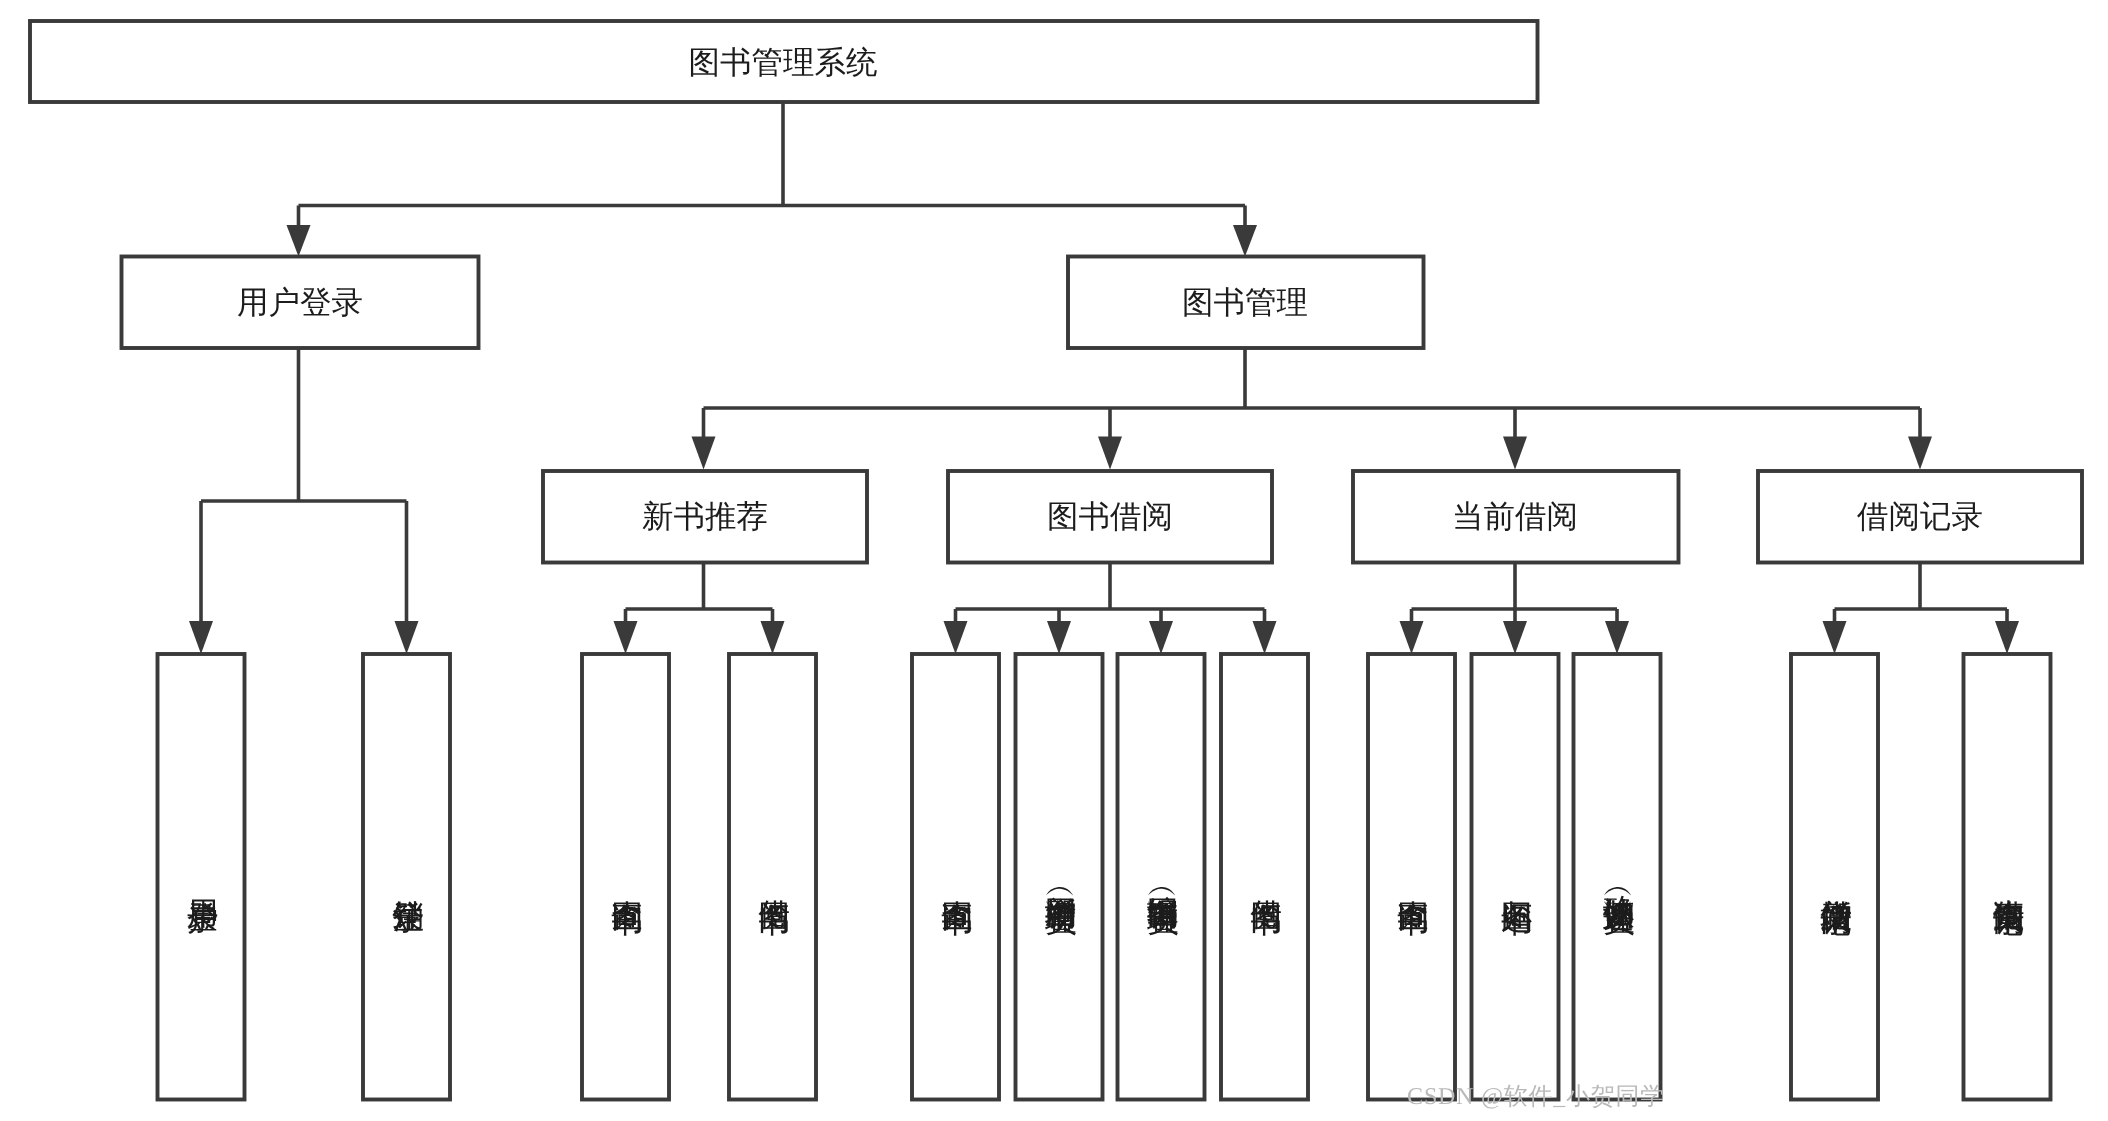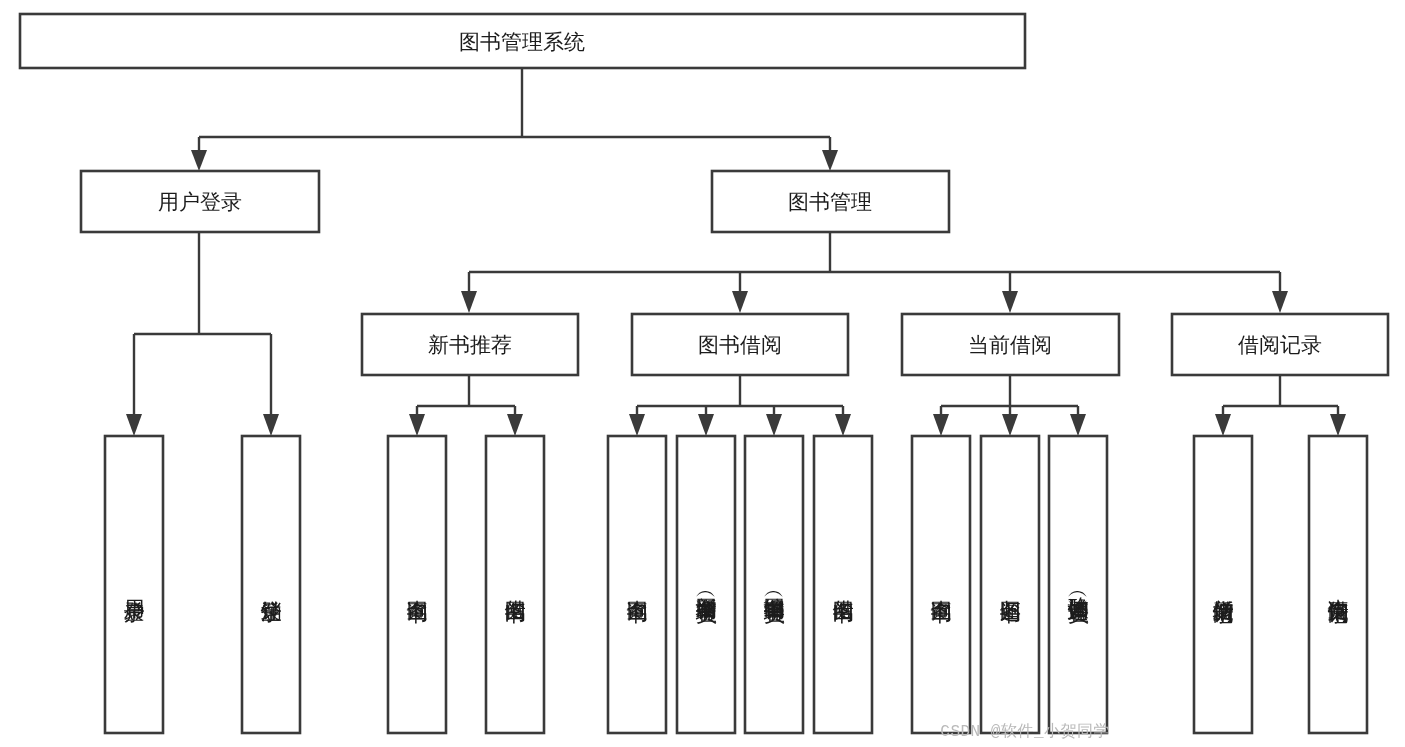"CSDN @软件_小贺同学" .watermark { font-family: Liberation Mono, monospace -> Liberation Serif, serif }
